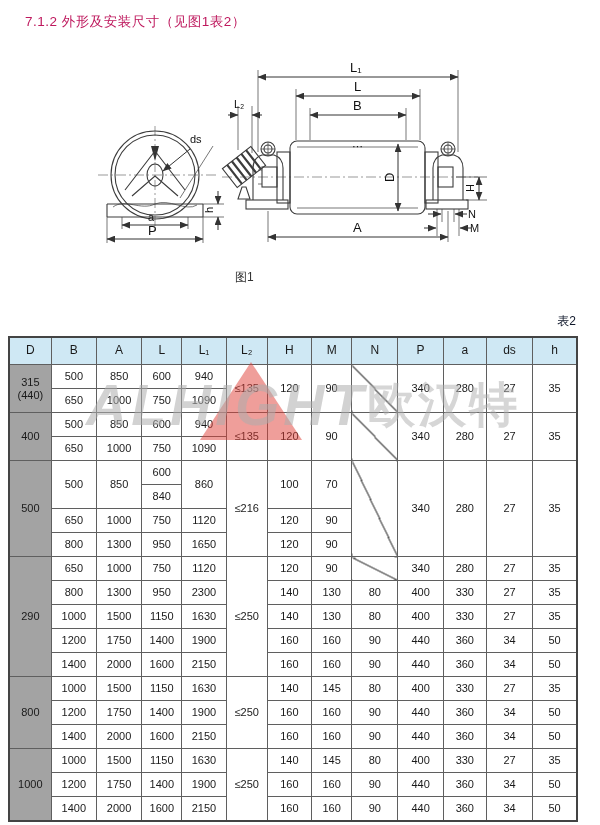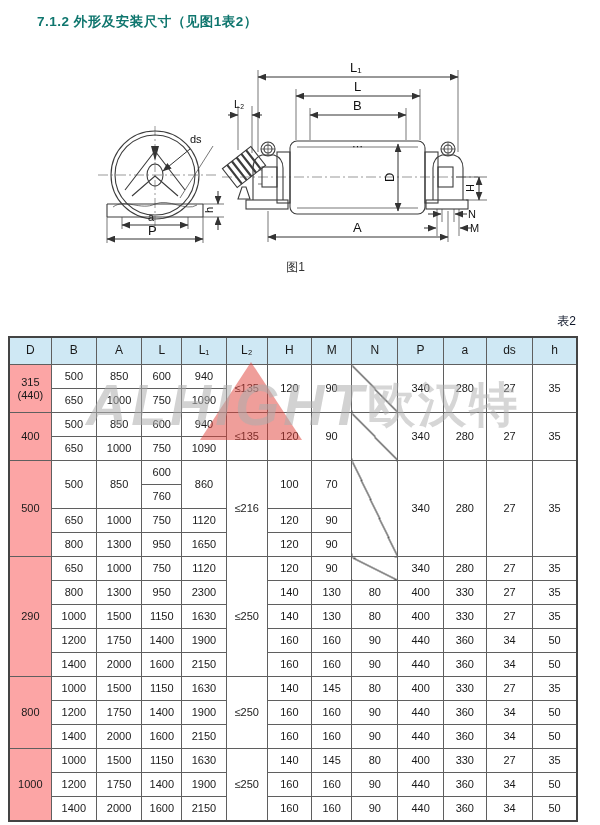"7.1.2 外形及安装尺寸（见图1表2）" .title { color: #0f766e -> #be185d; font-weight: bold -> normal; margin-left: 12px -> none }
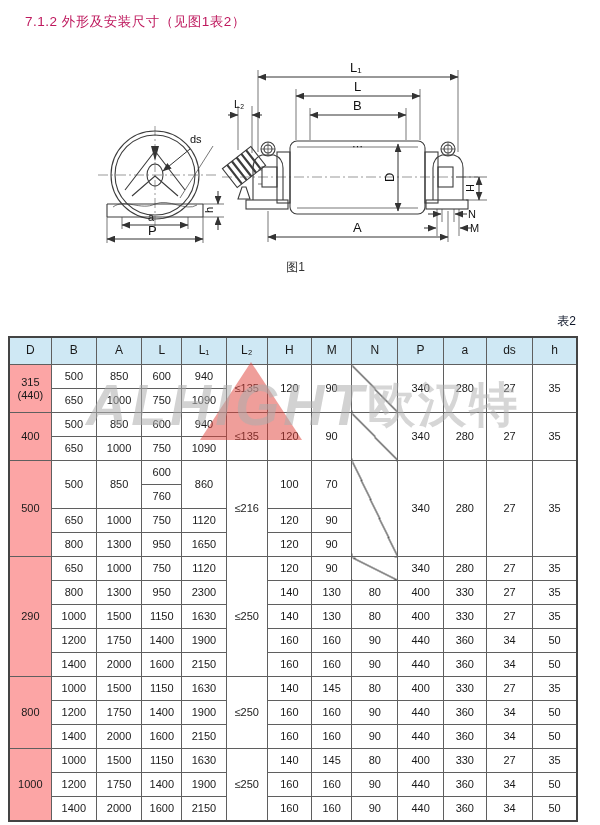"图1" .figcap { text-align: right -> left; top: 259px -> 269px }
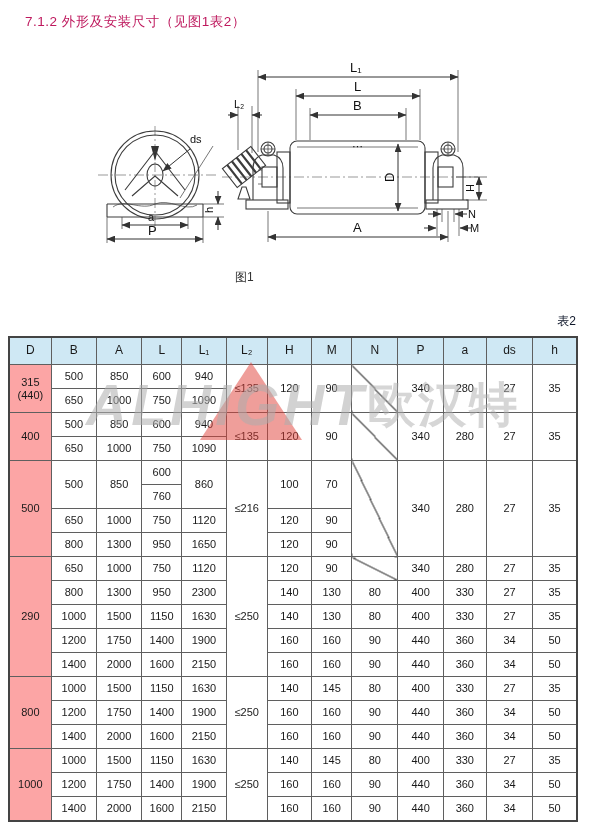"315" .dims td.dcell { background: #fca5a5 -> #a3a3a3 }
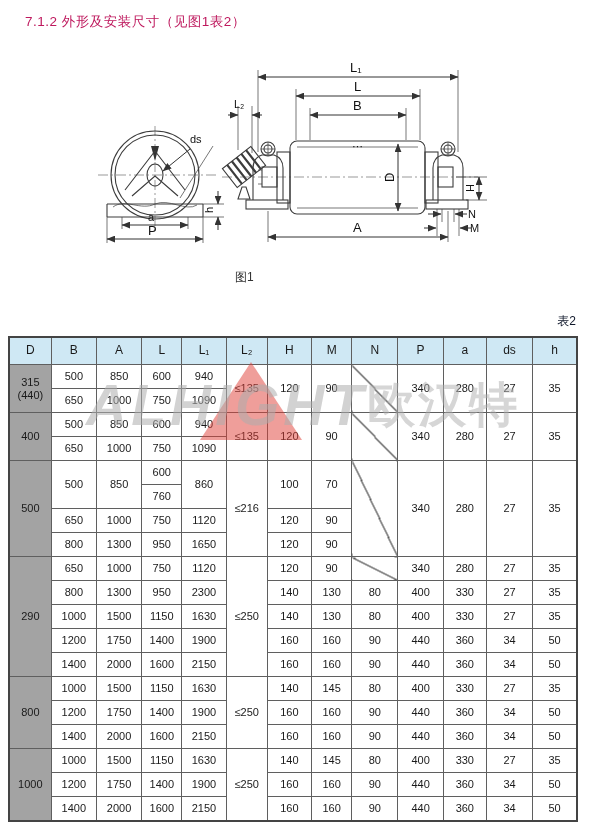"760" td { text: 760 -> 840 }
